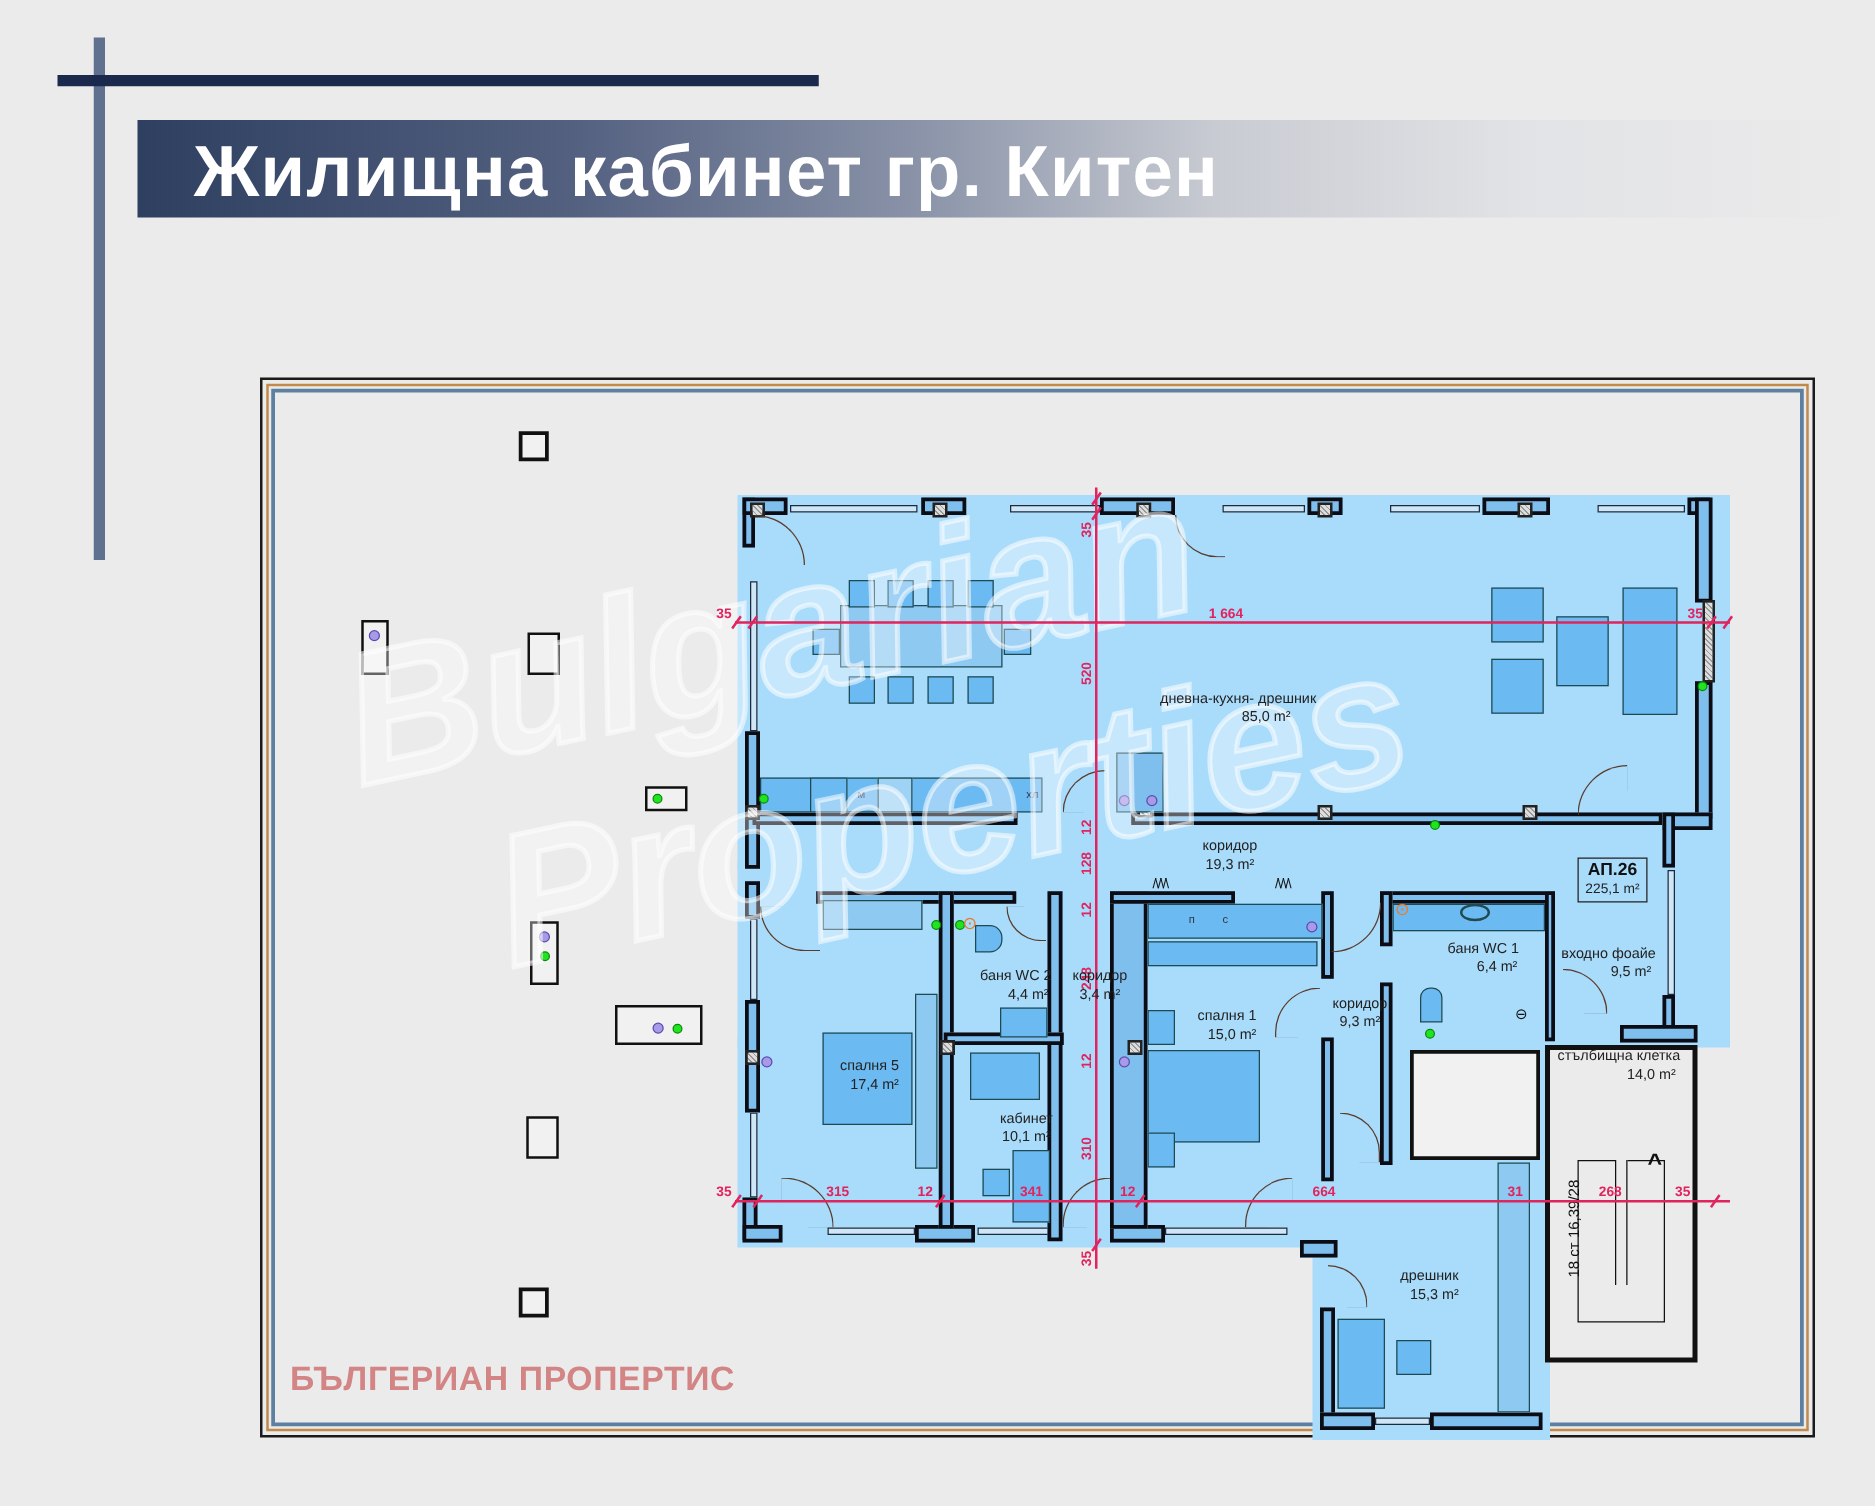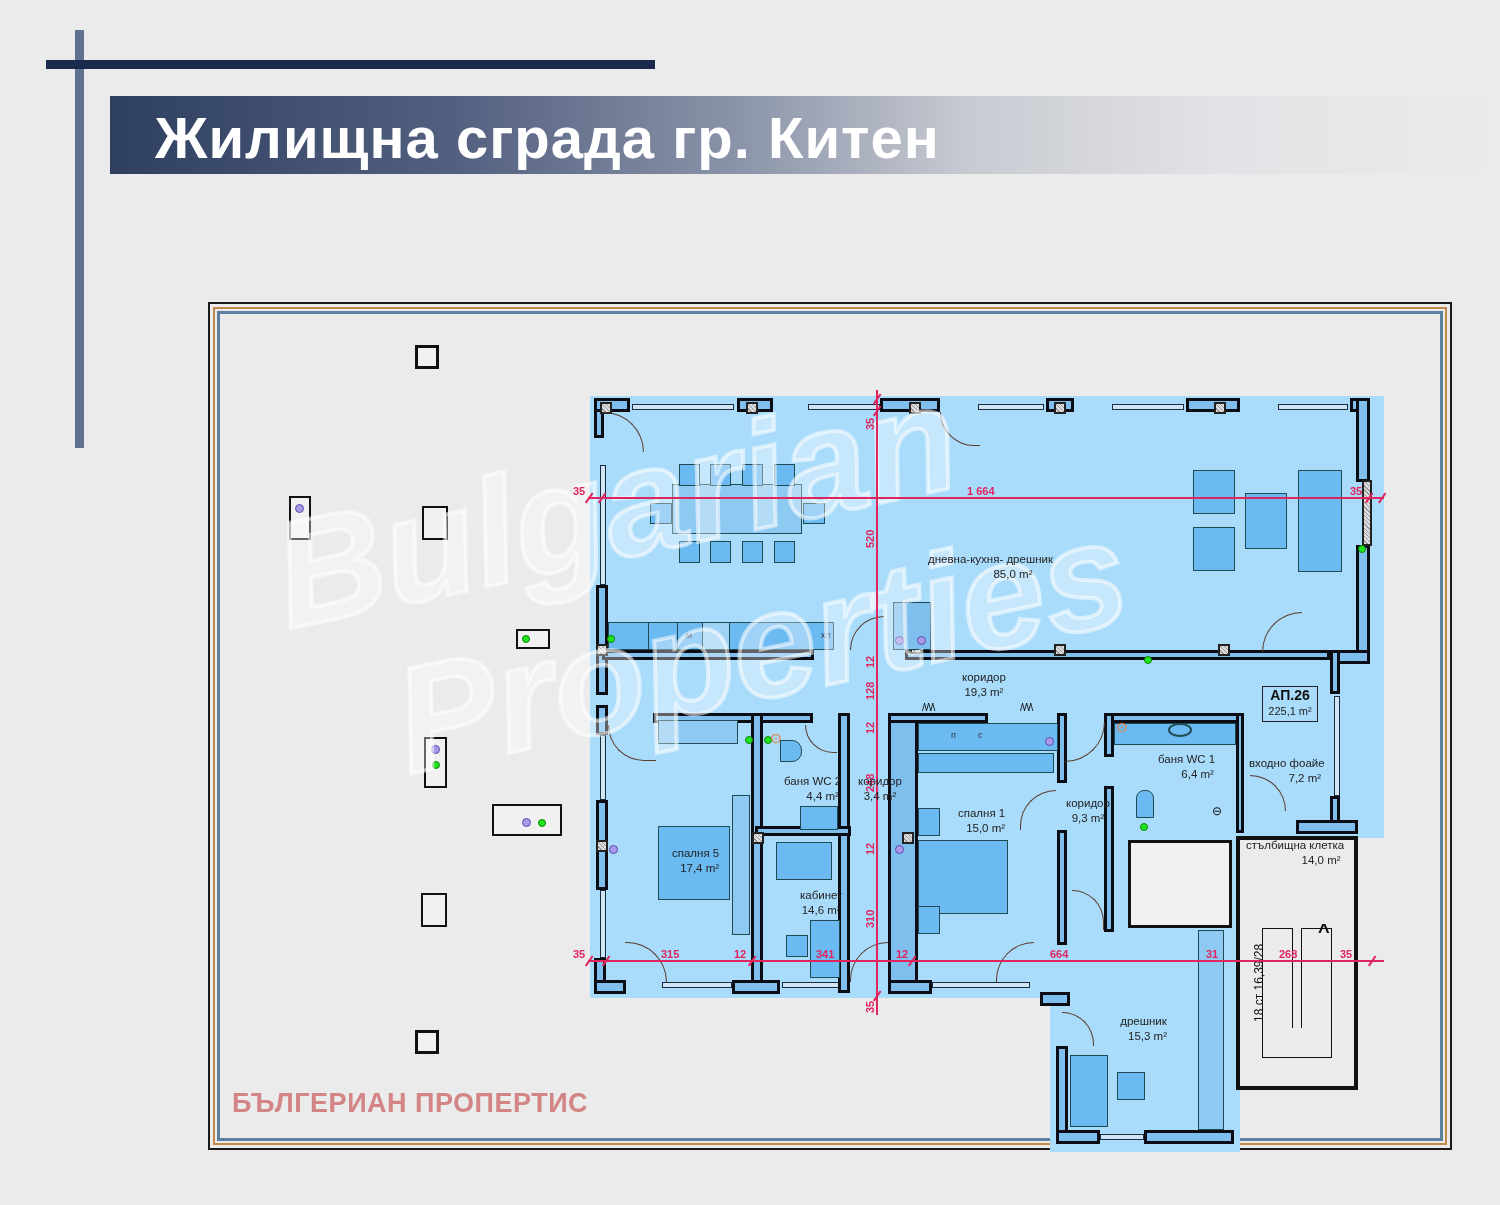"Жилищна сграда гр. Китен" div.abs { text: сграда -> кабинет }
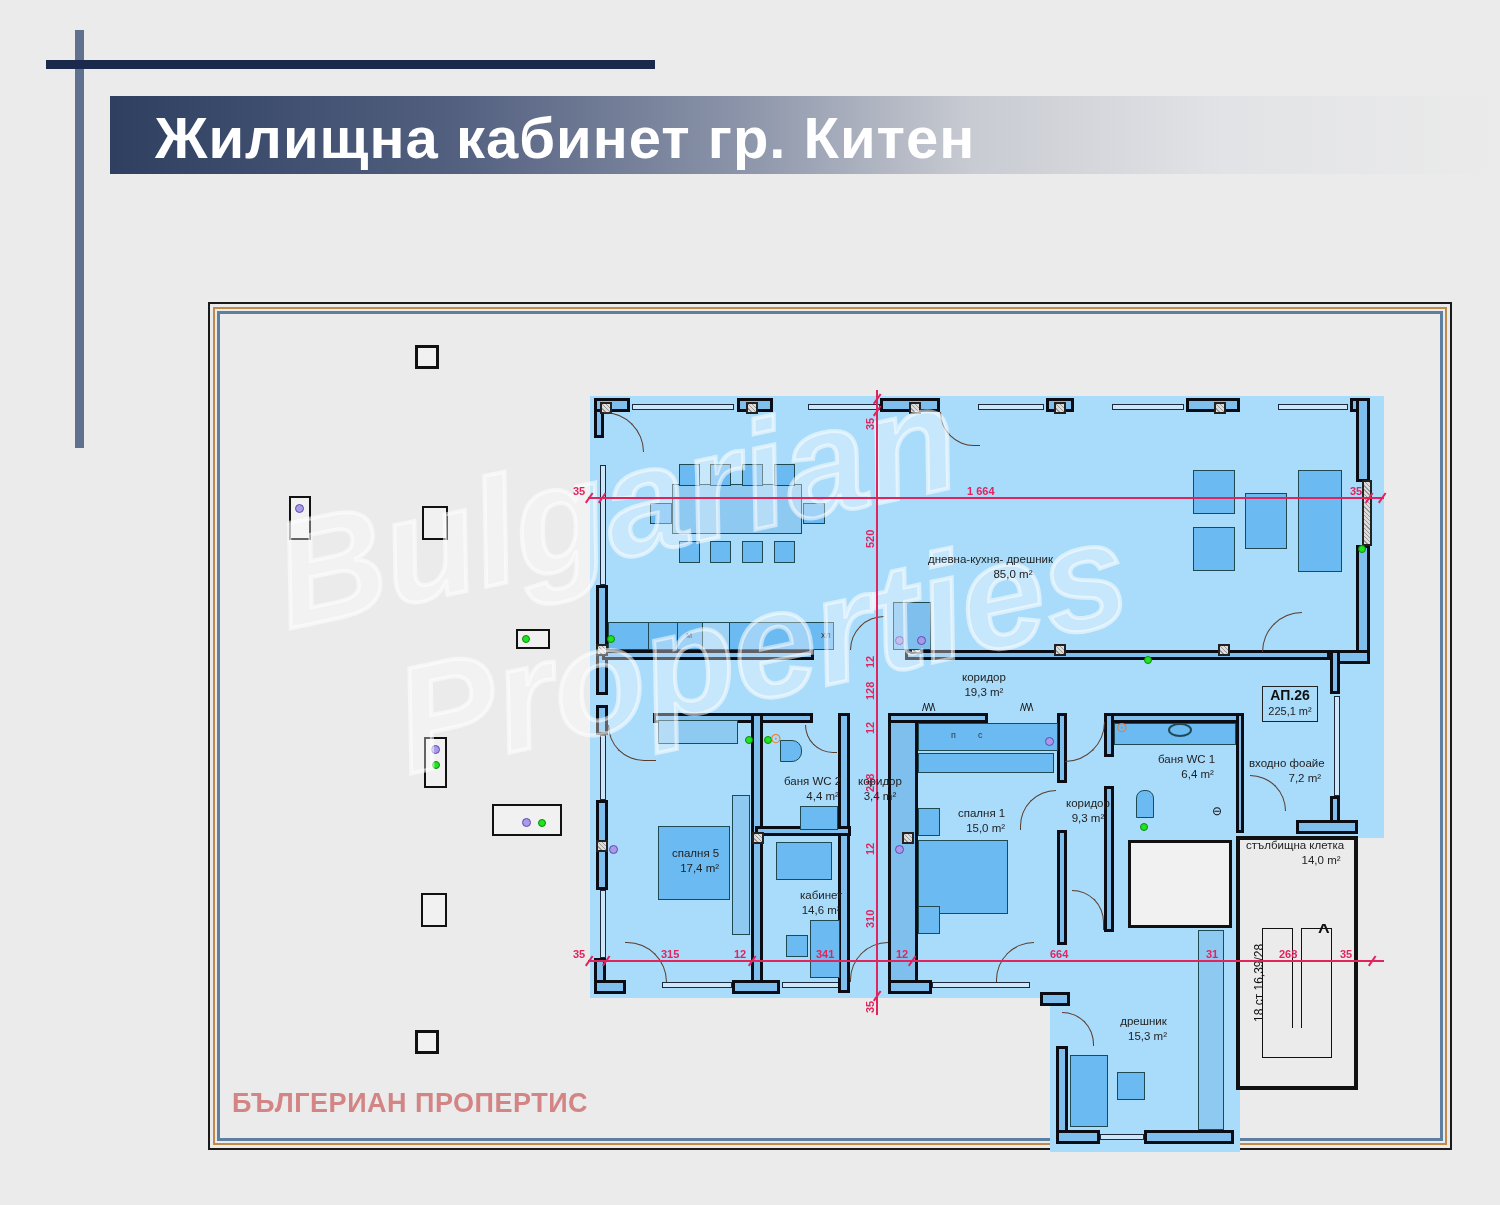"7,2 m²" div { text: 7,2 -> 9,5 }
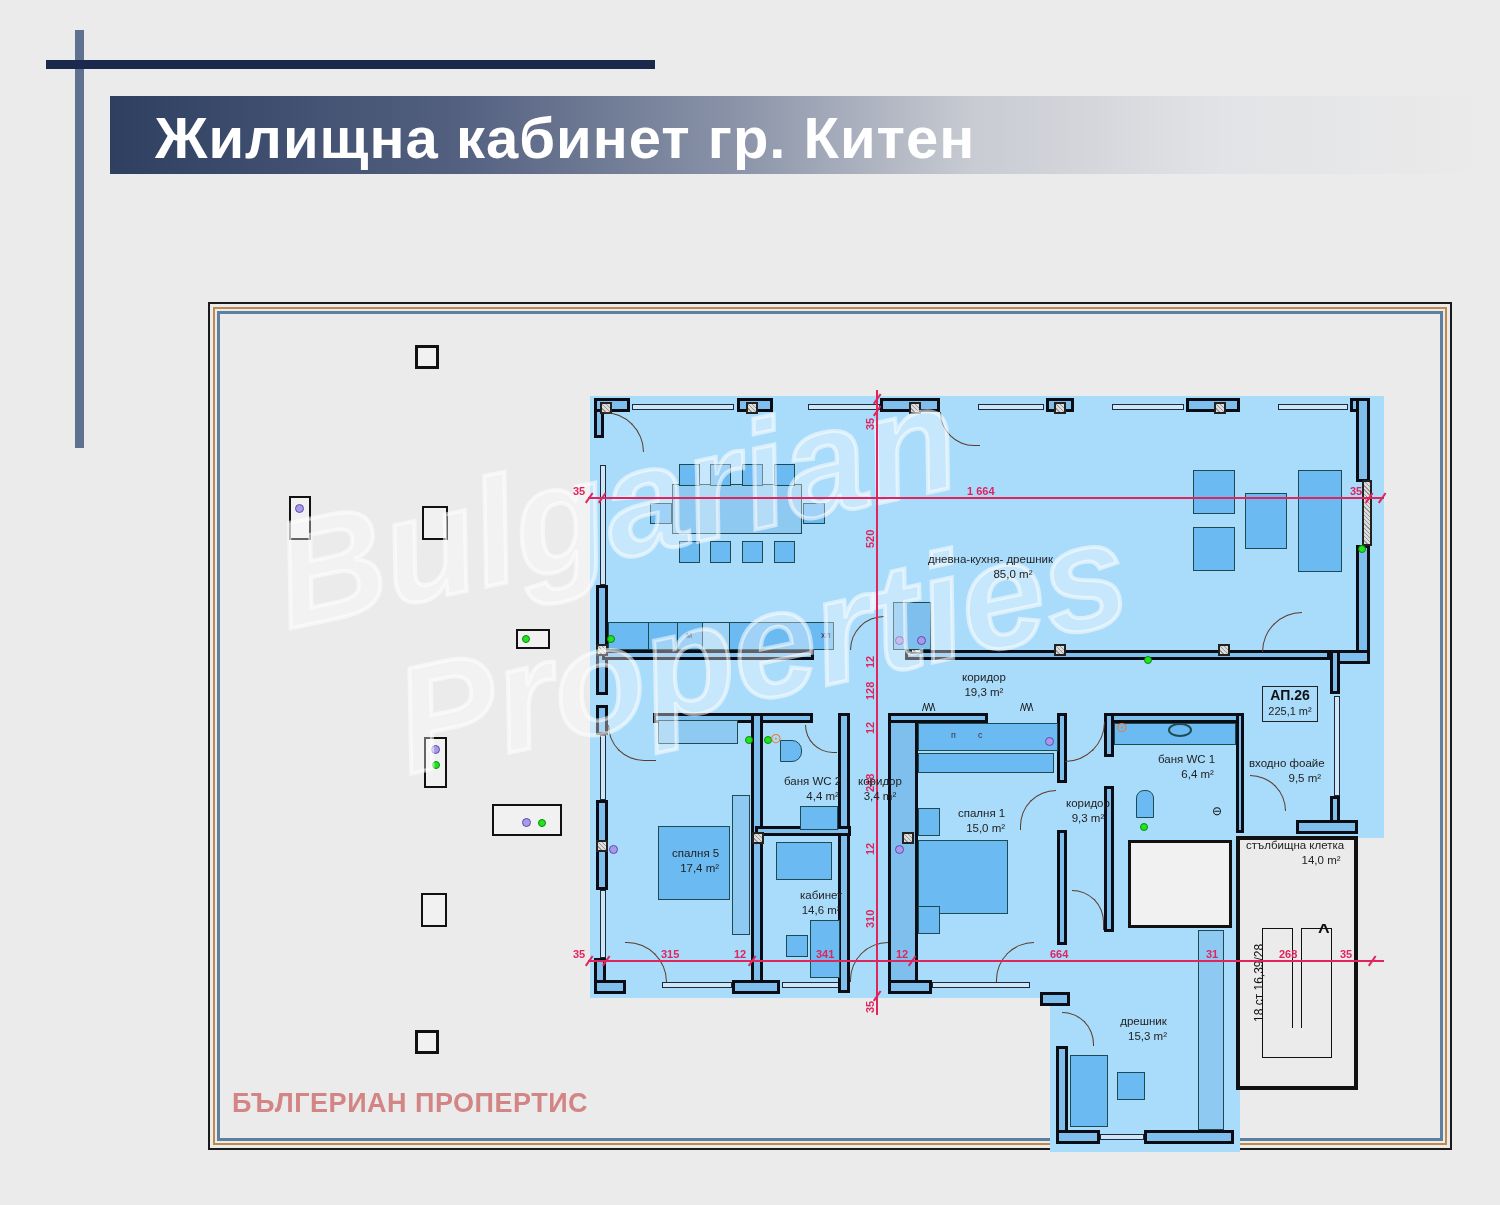"14,6 m²" div { text: 14,6 -> 10,1 }
